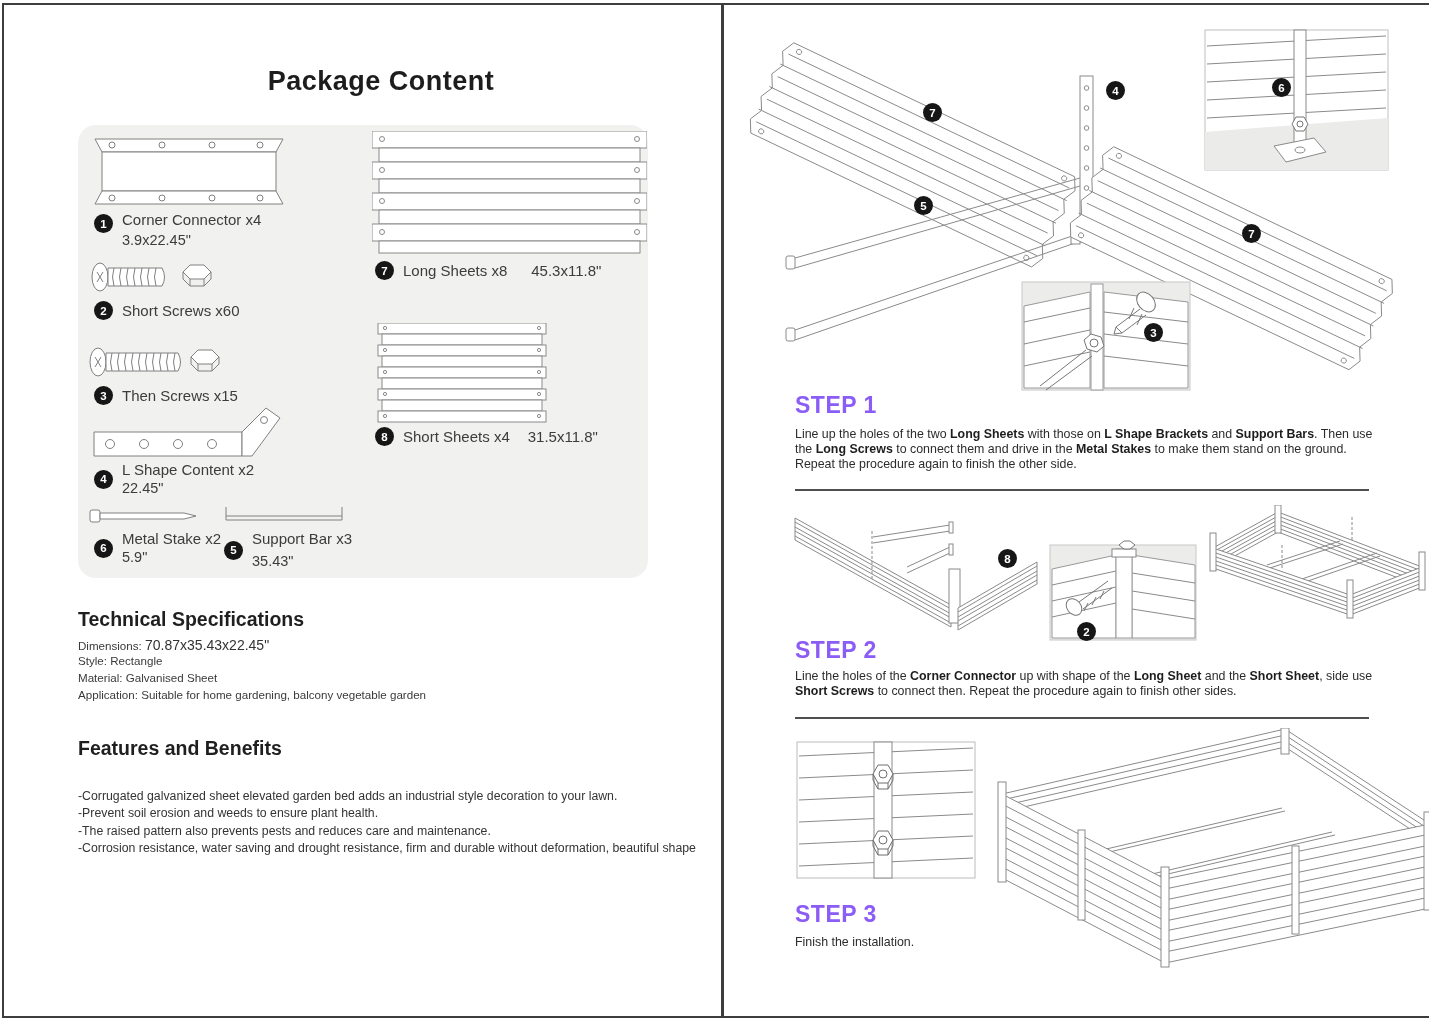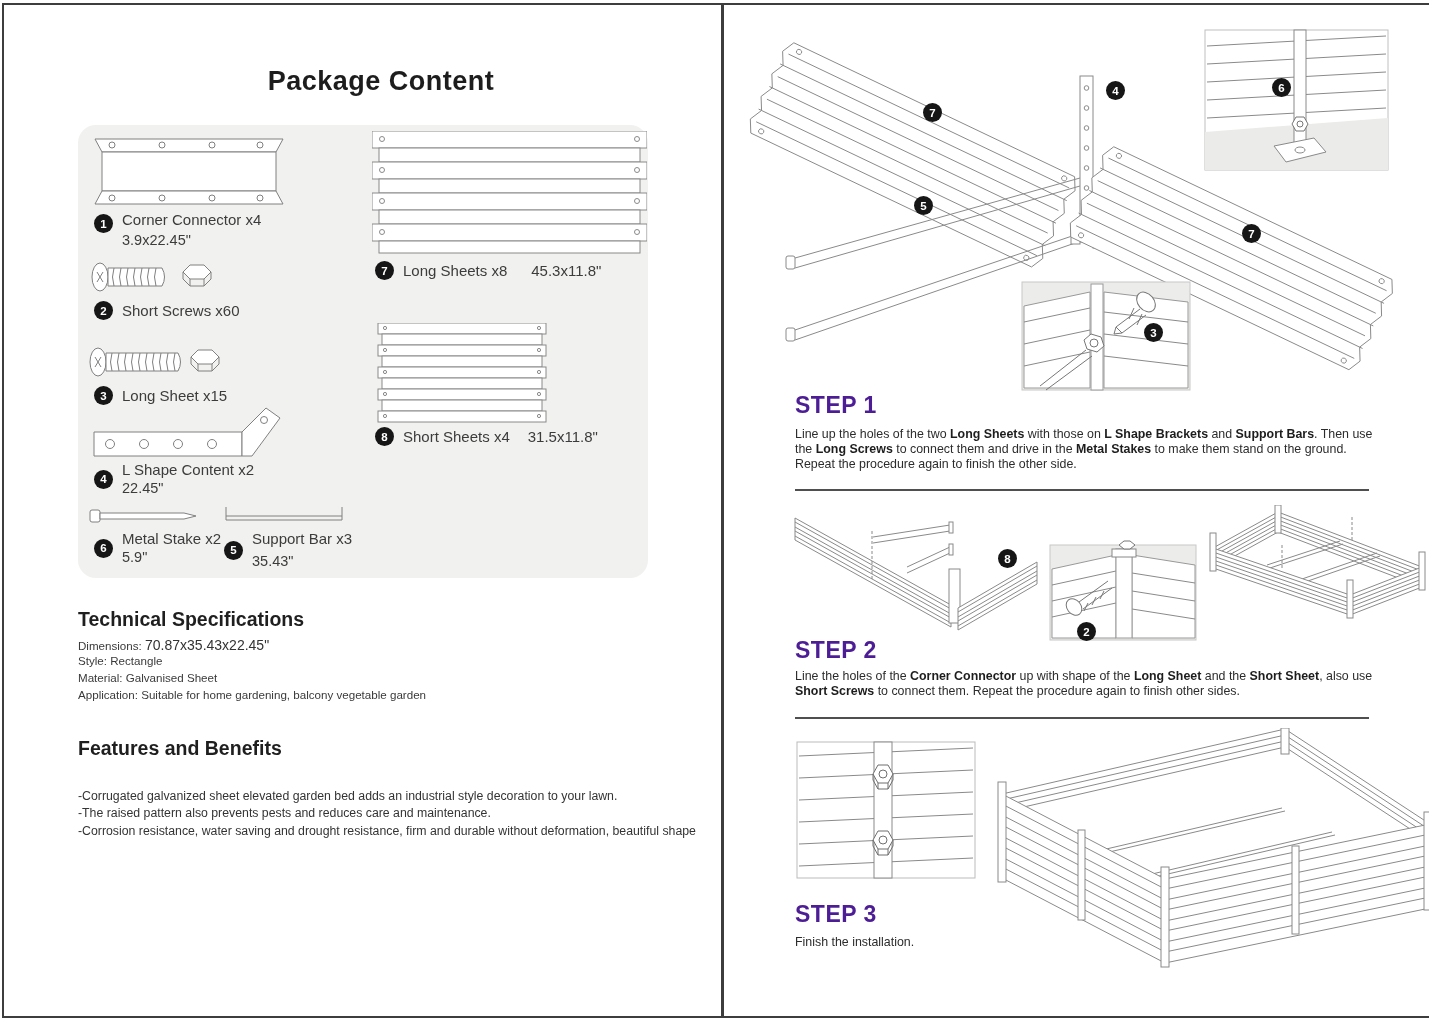"Long Sheet x15" div.pkg-lab { text: Long Sheet -> Then Screws }
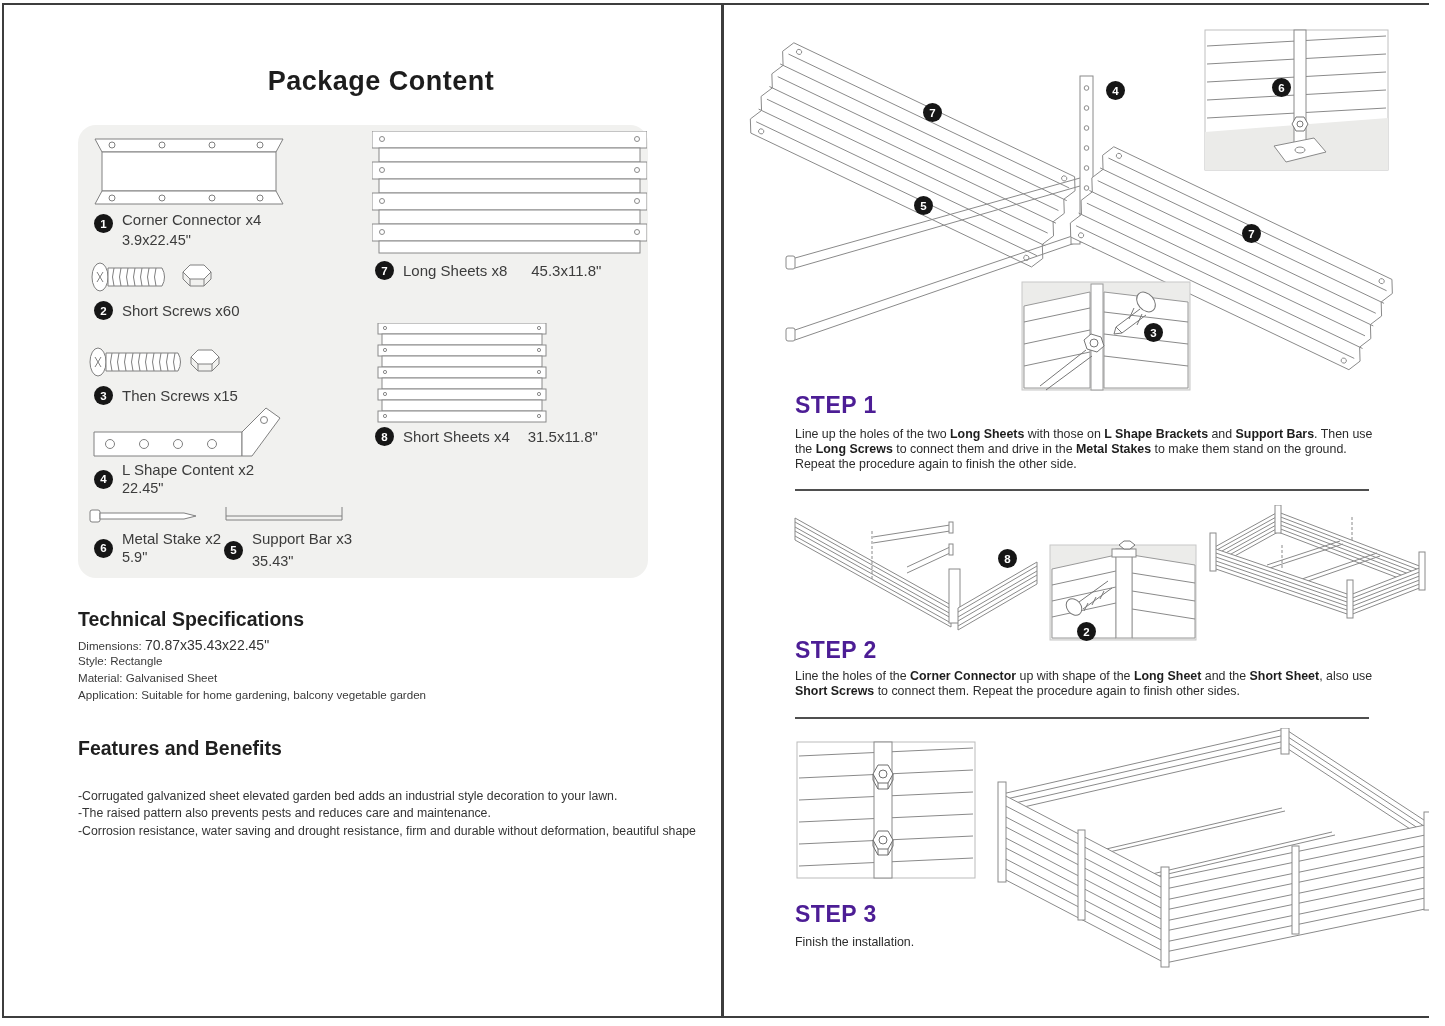"STEP 1" .step-h { color: #4c1d95 -> #8b5cf6 }
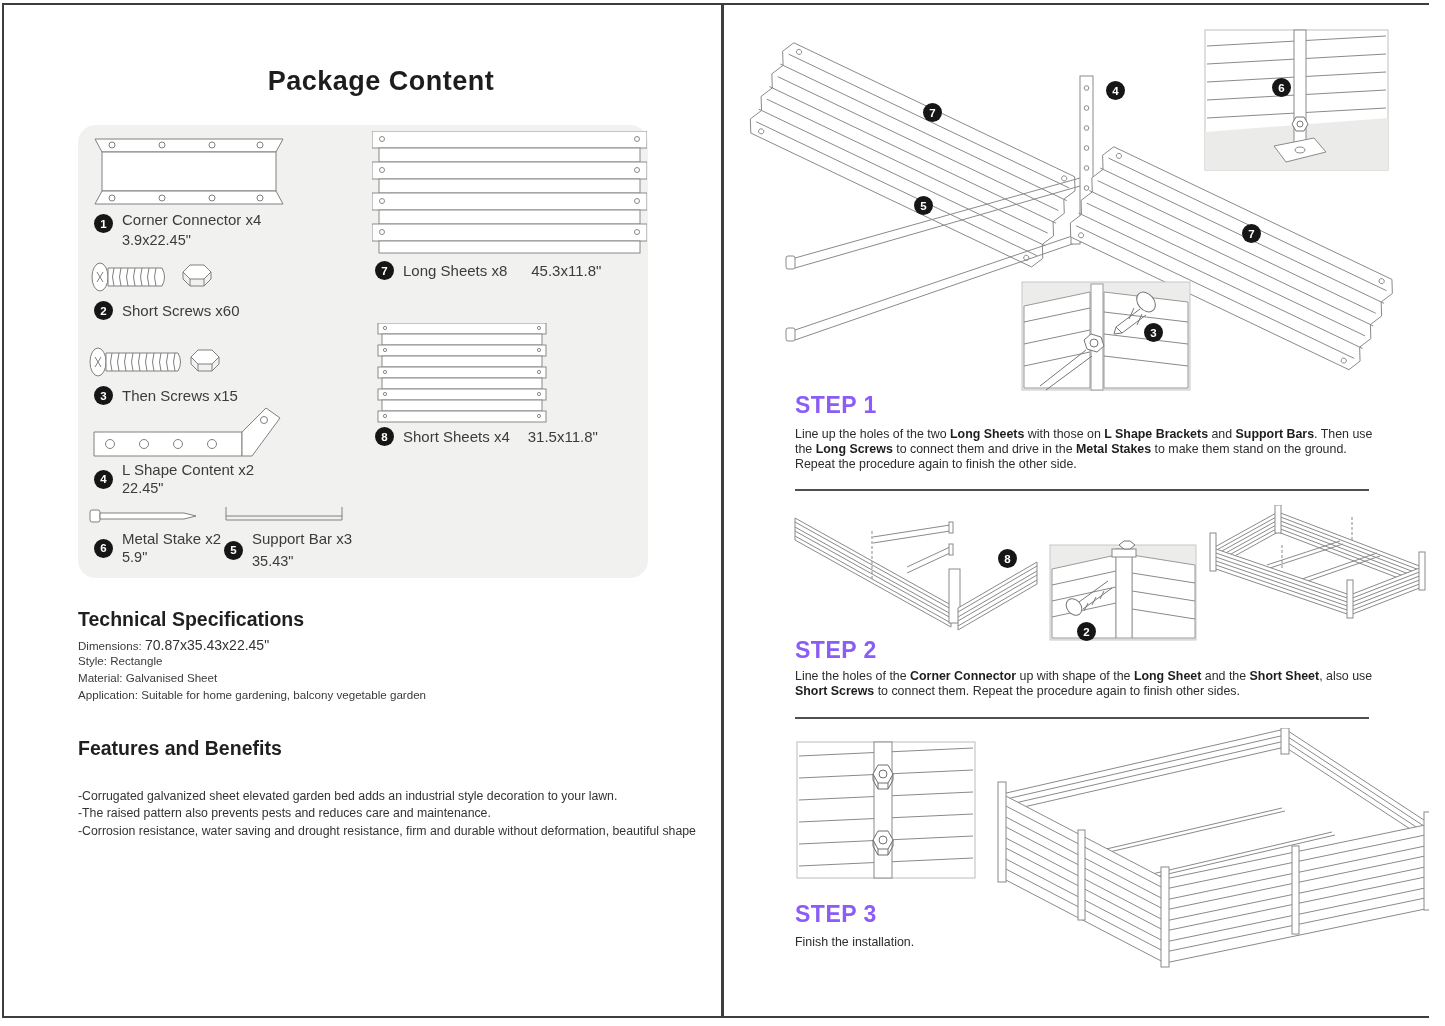", also use" span { text: also -> side }
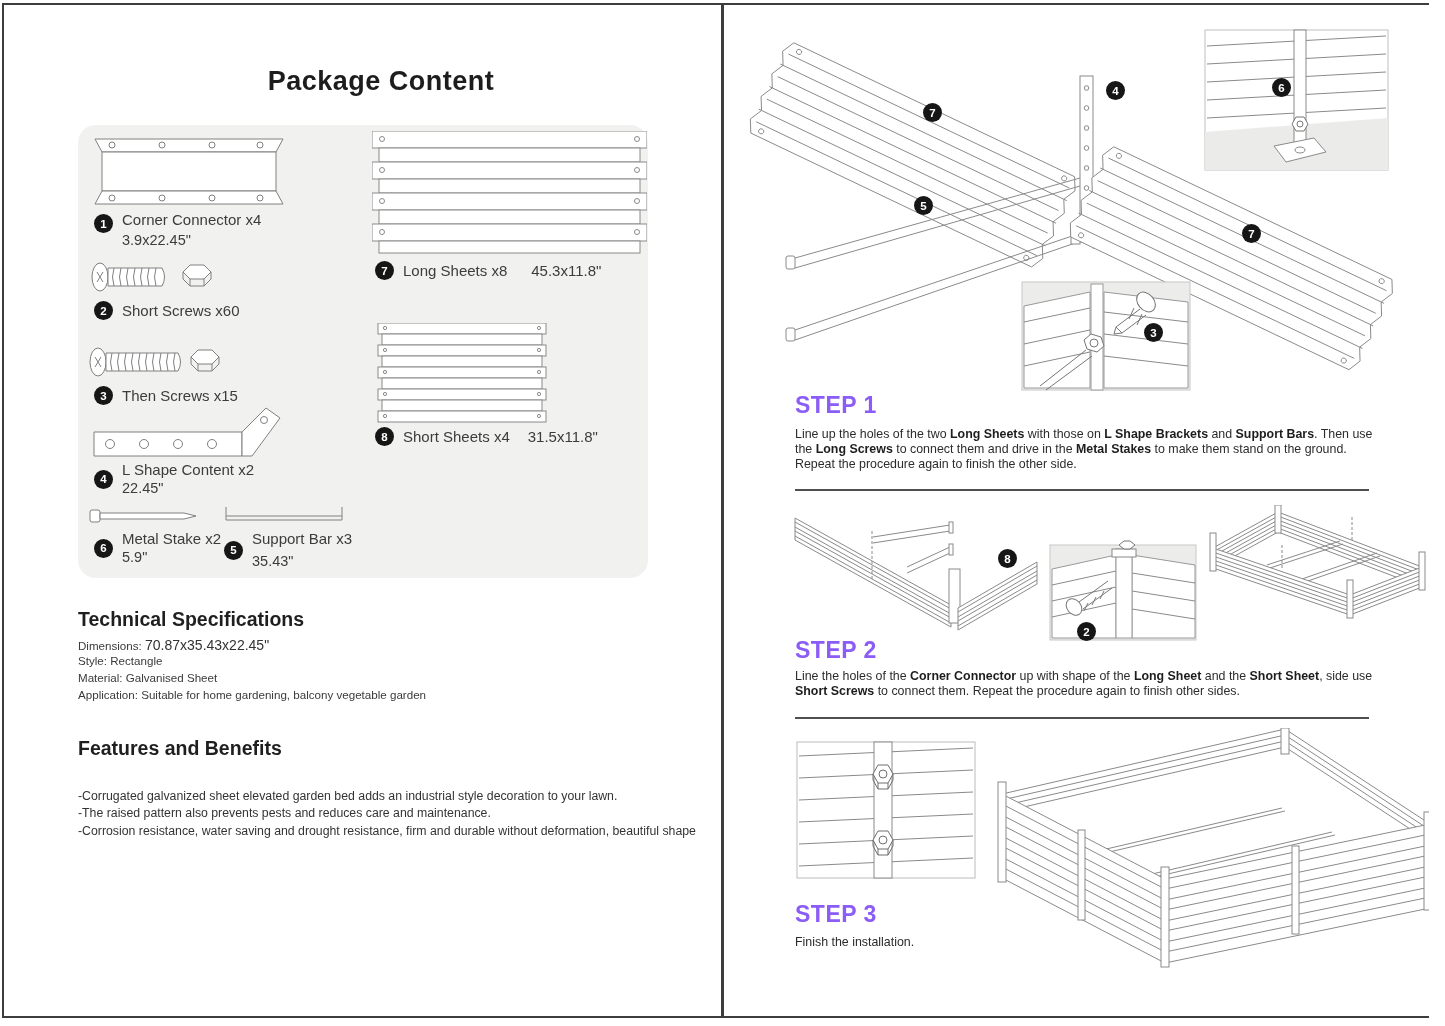"to connect them. Repeat the" span { text: them -> then }
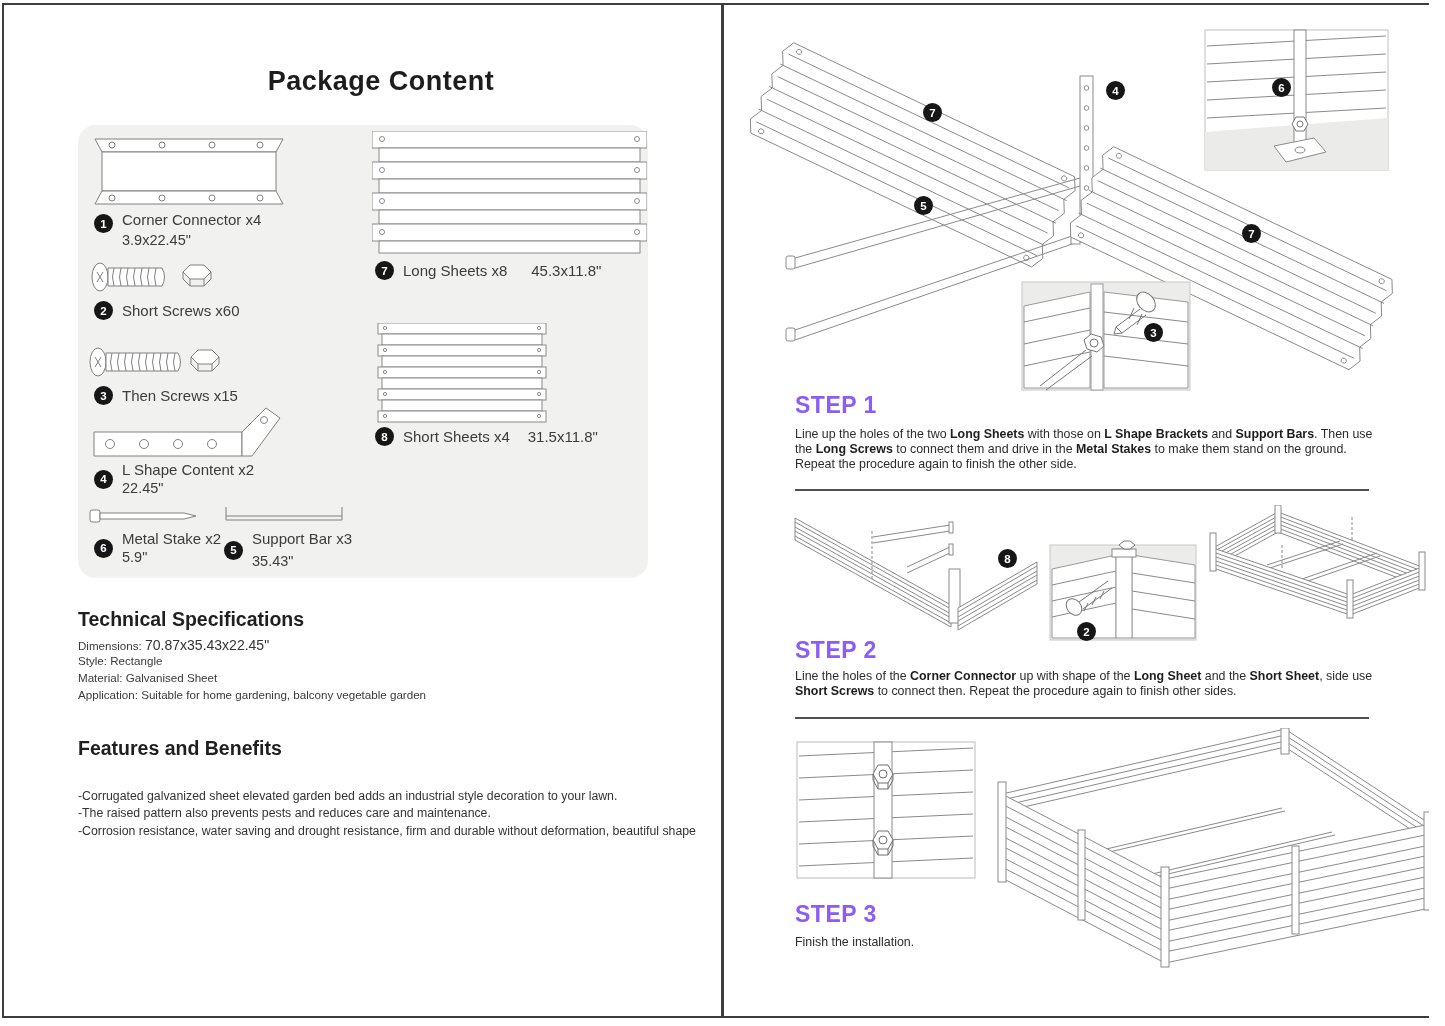"-Prevent soil erosion and weeds" div { html: none -> <div>-Prevent soil erosion and weeds to ensure plant health.</div> }
